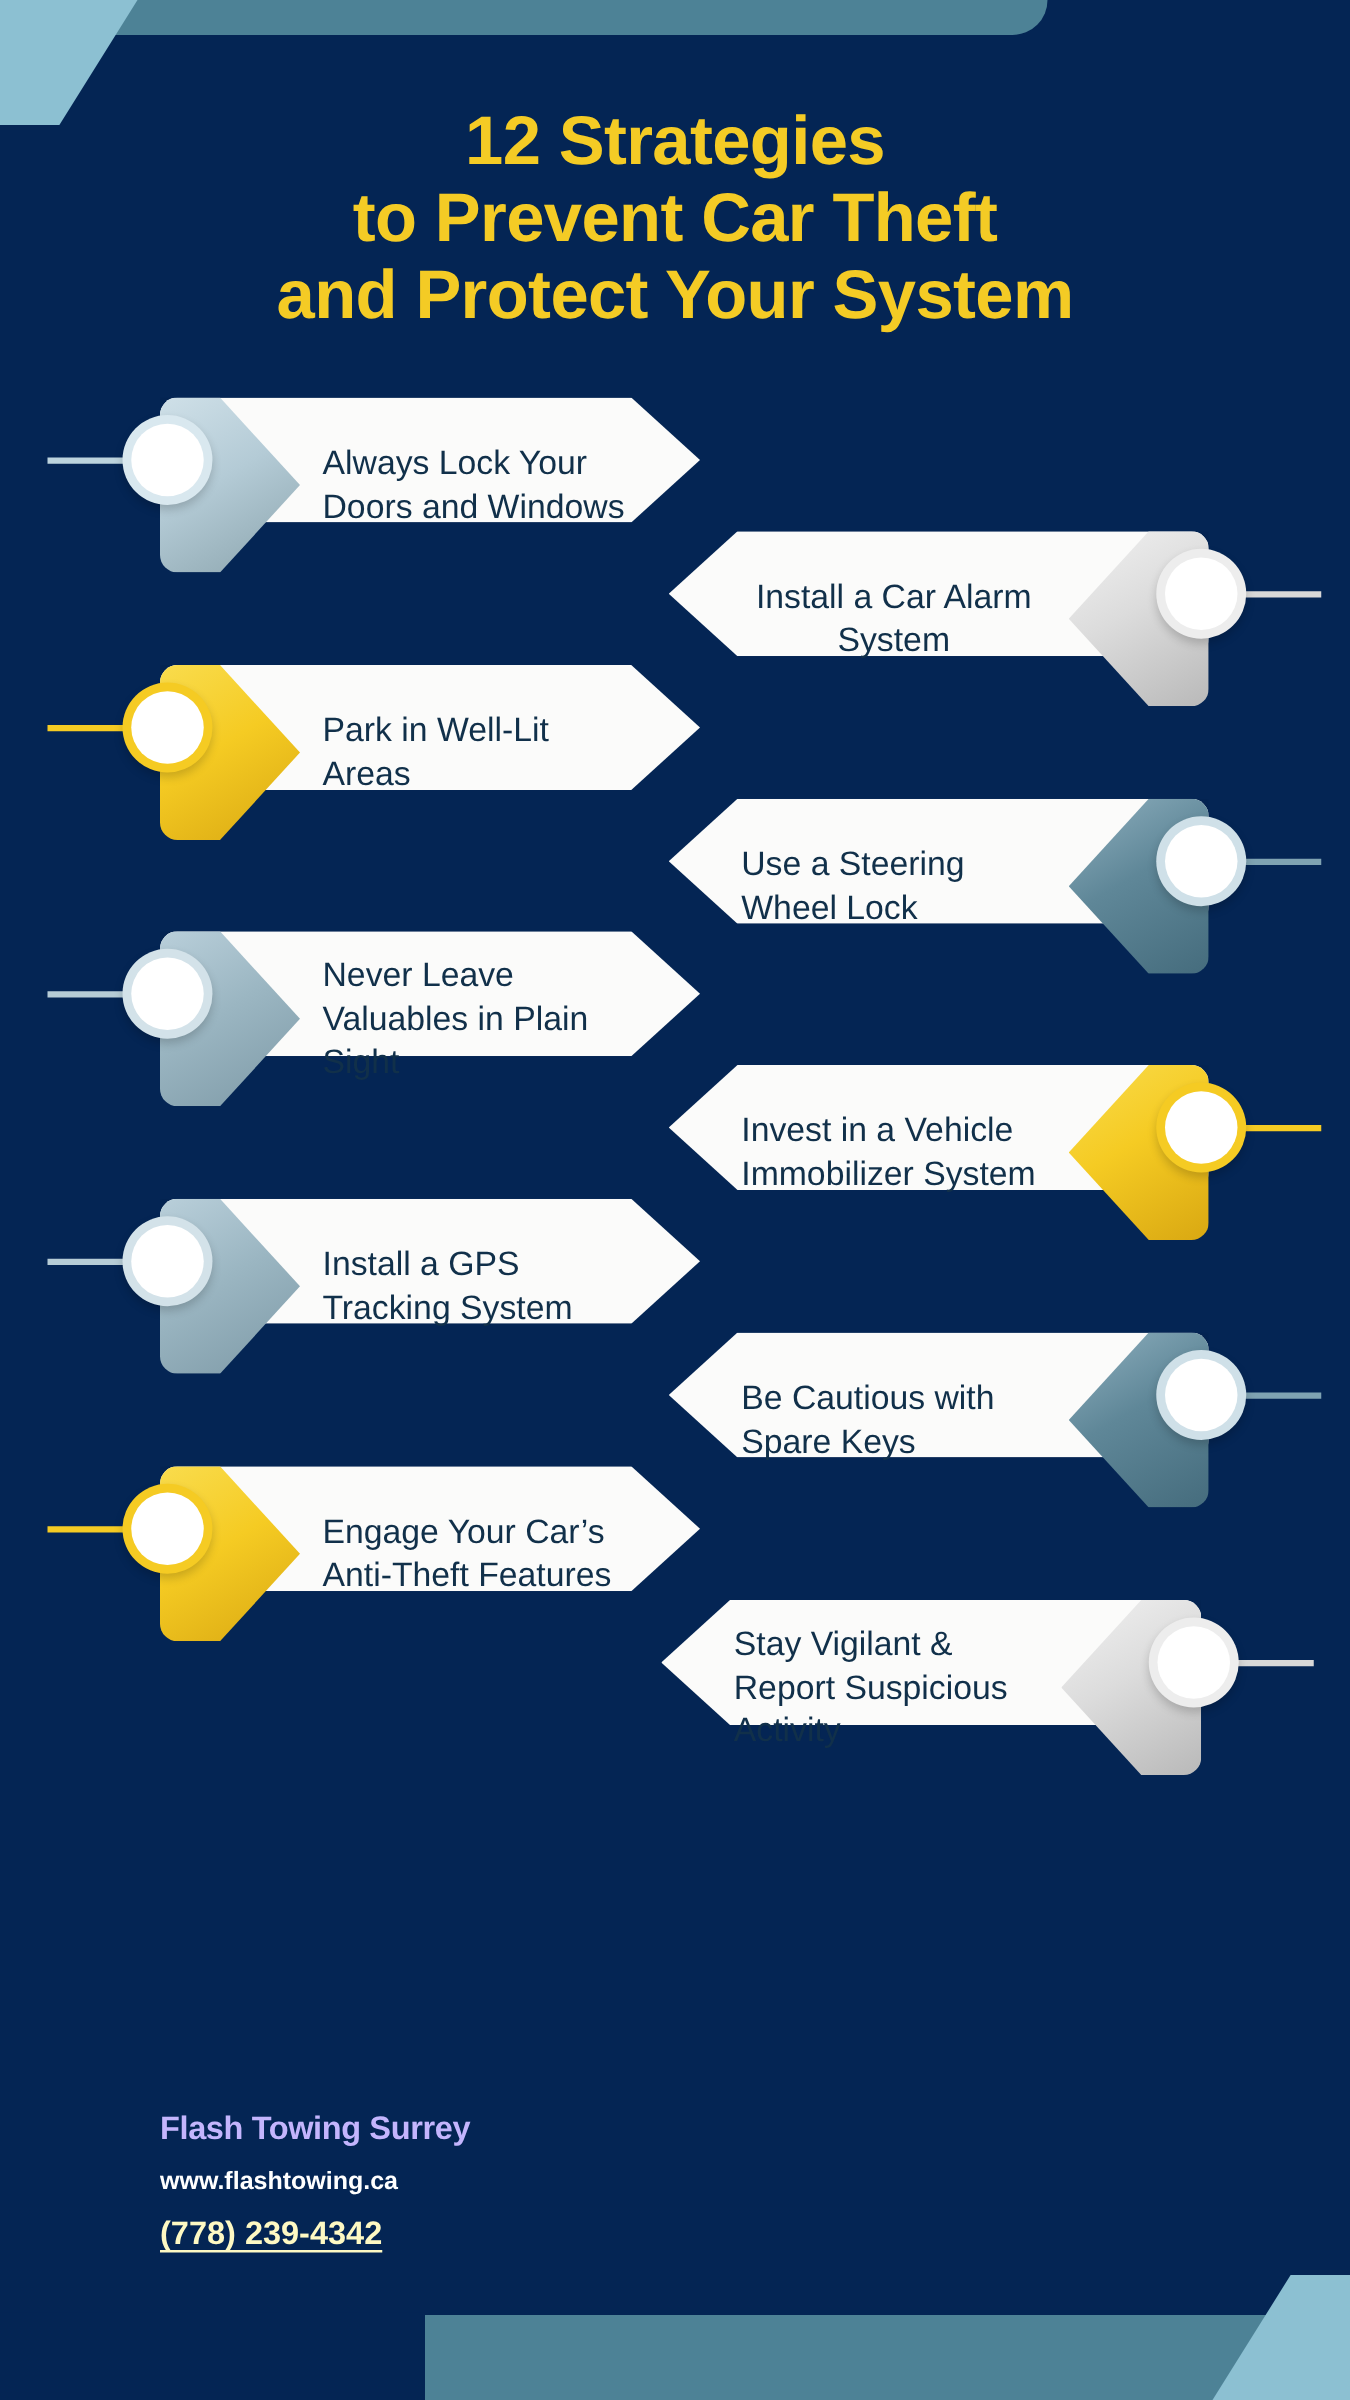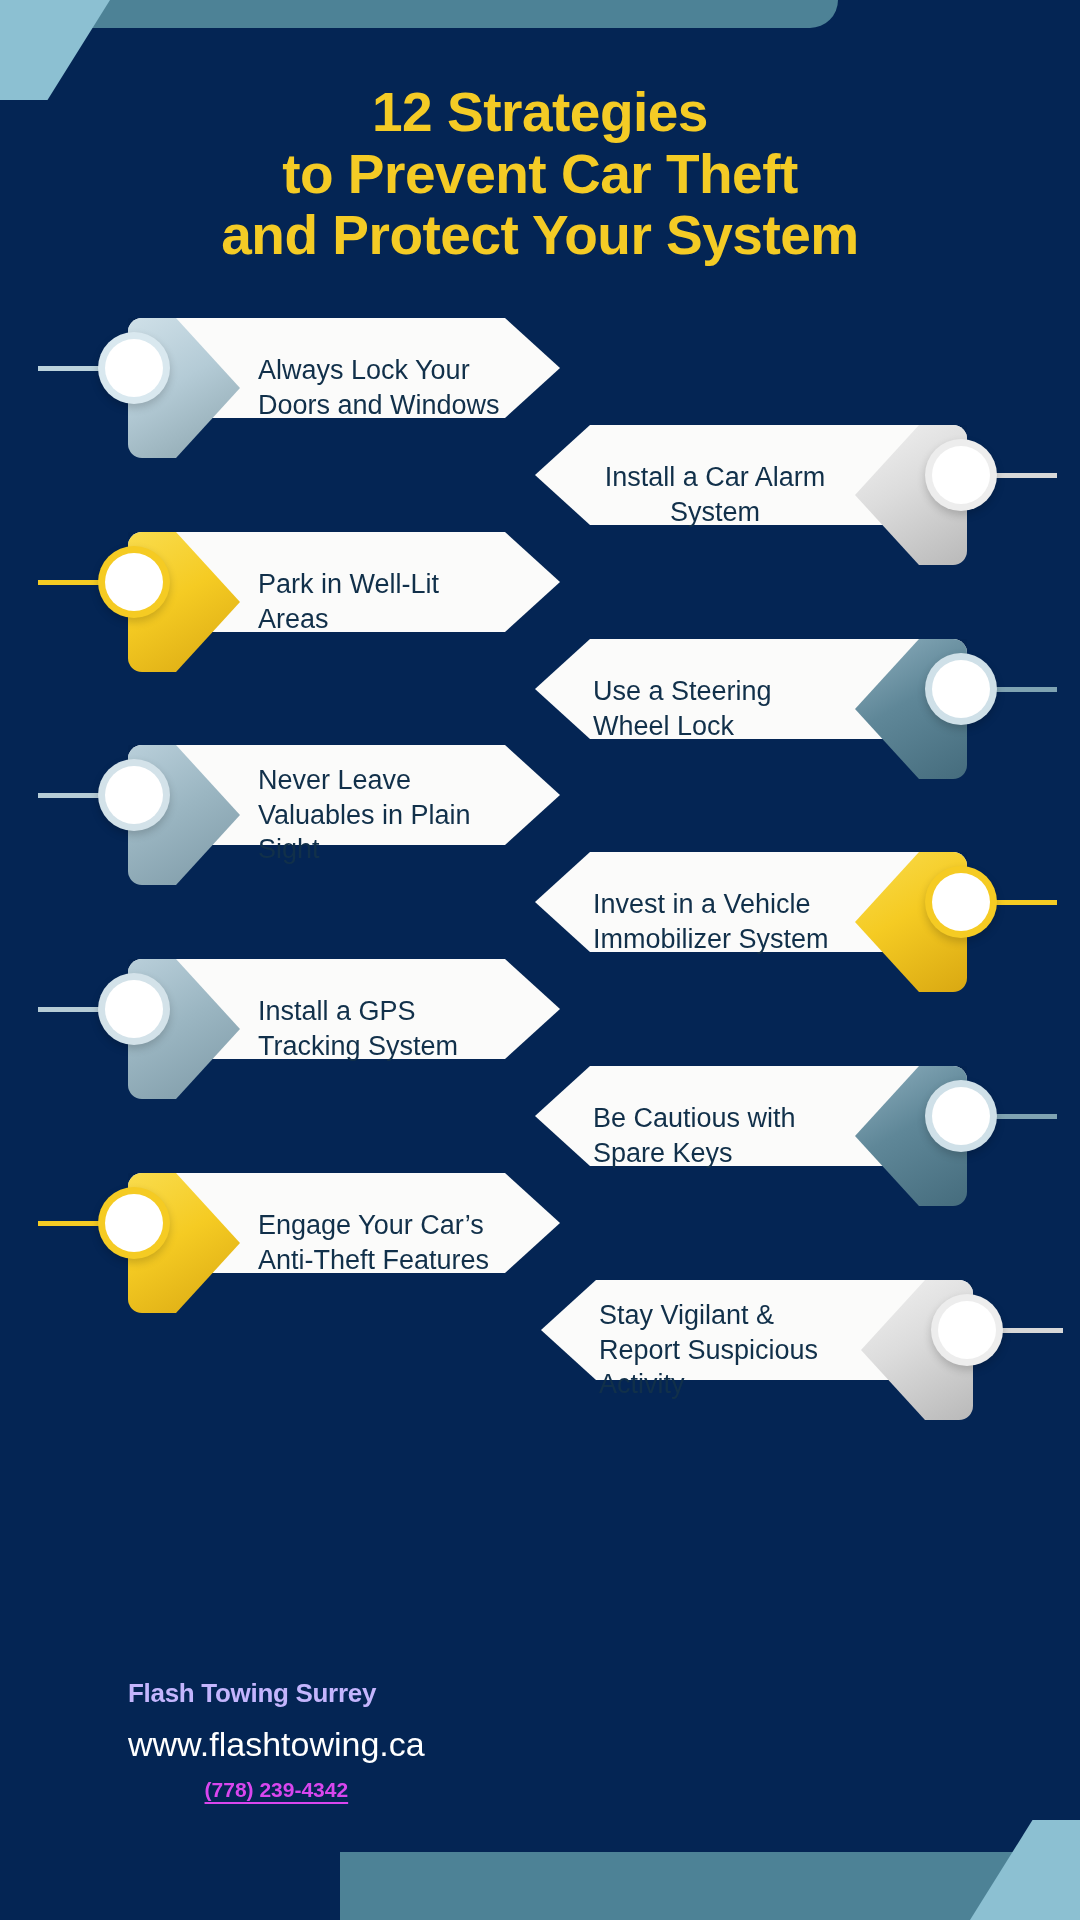"Stay Vigilant & Report Suspicious" div.card { left: 541px -> 529px }
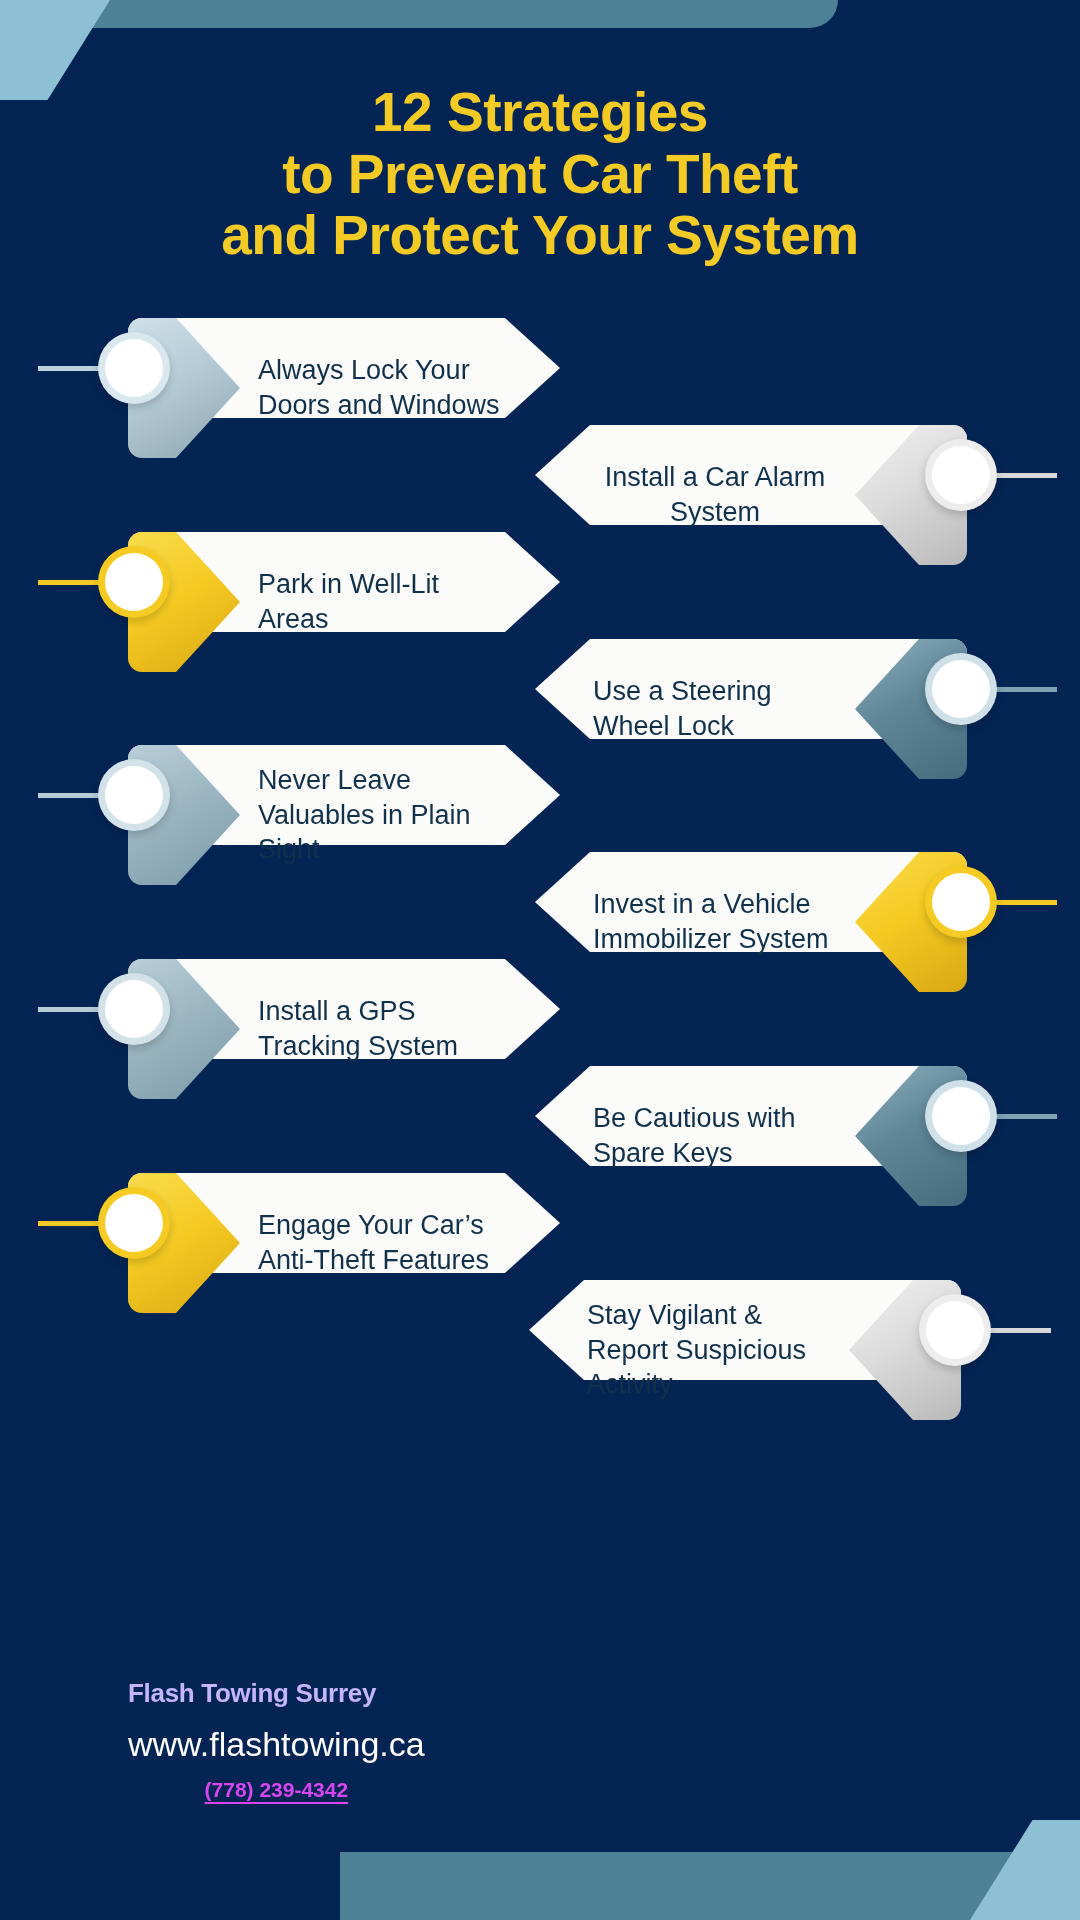"www.flashtowing.ca" .footer-site { font-size: 34px -> 20px; font-weight: 400 -> 700 }
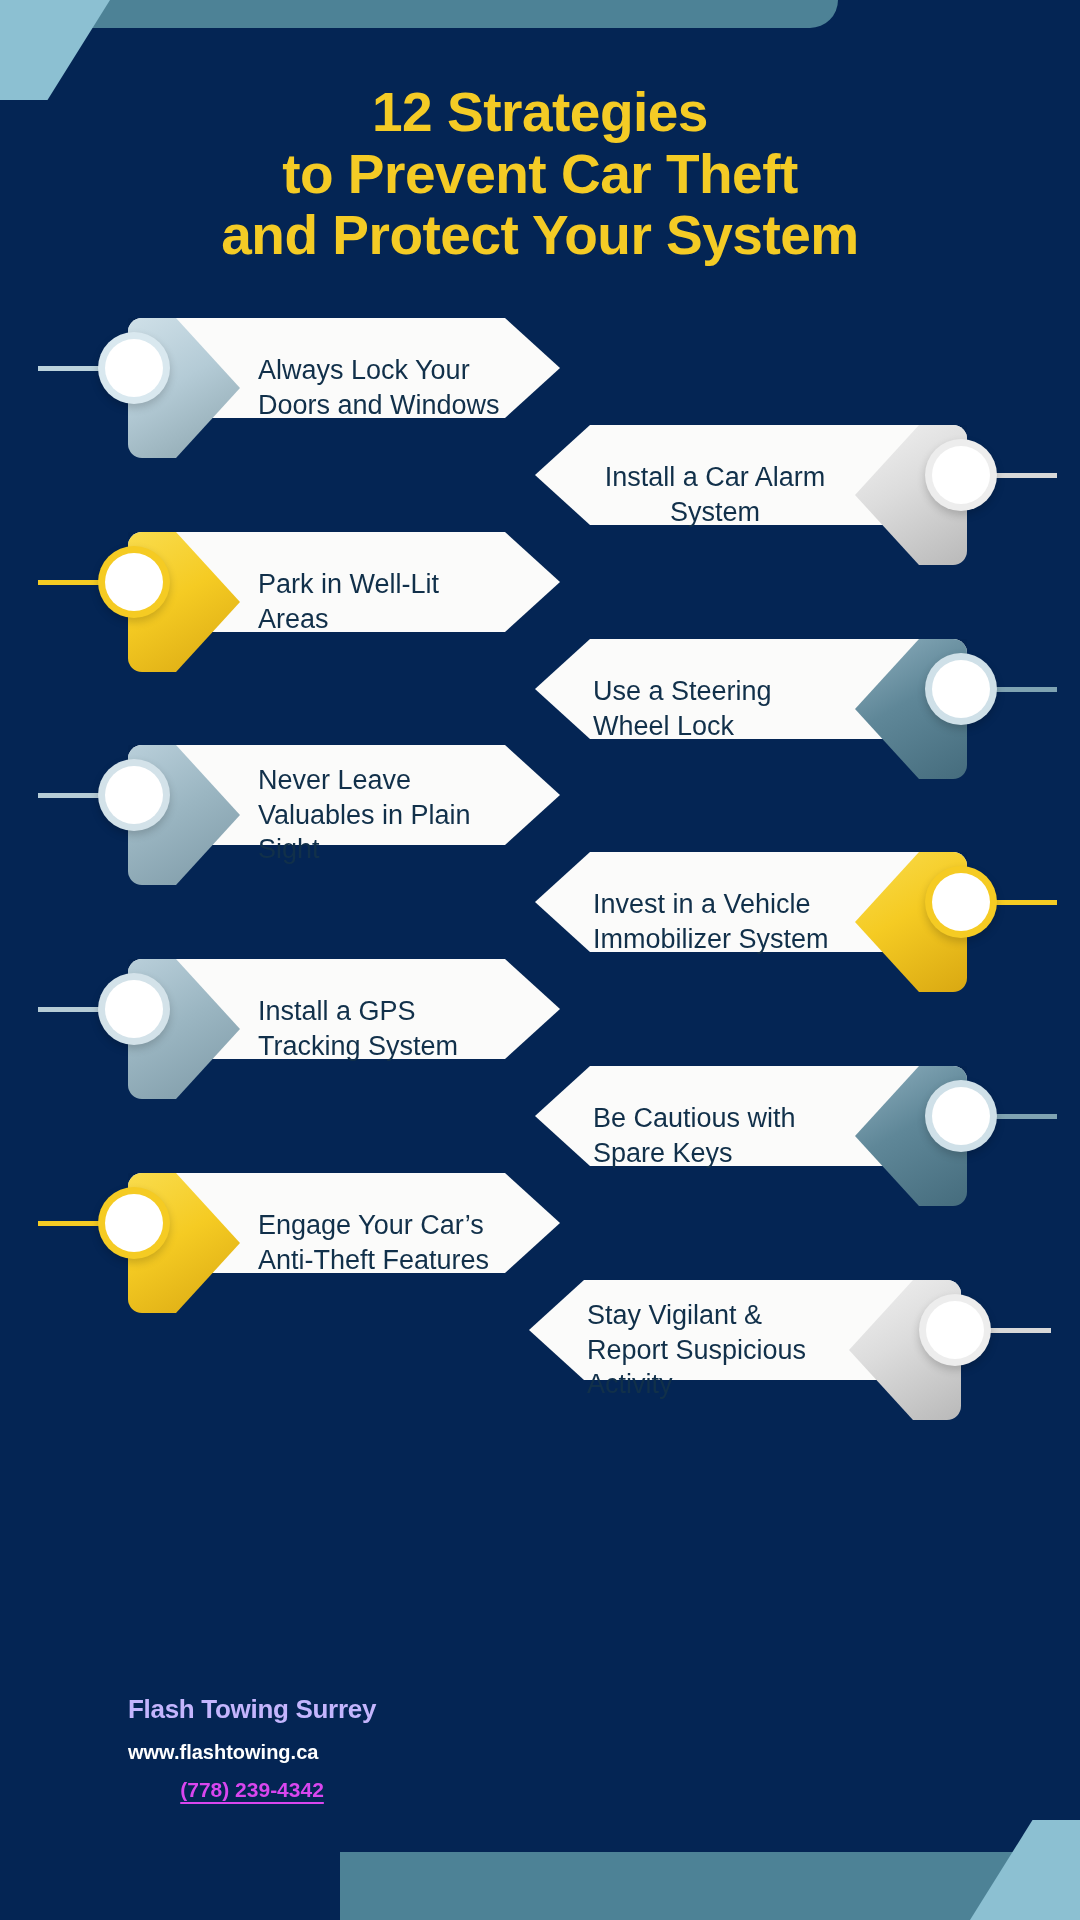"(778) 239-4342" .footer-phone { color: #d946ef -> #fef9c3; font-size: 21px -> 26px; text-align: center -> none }
